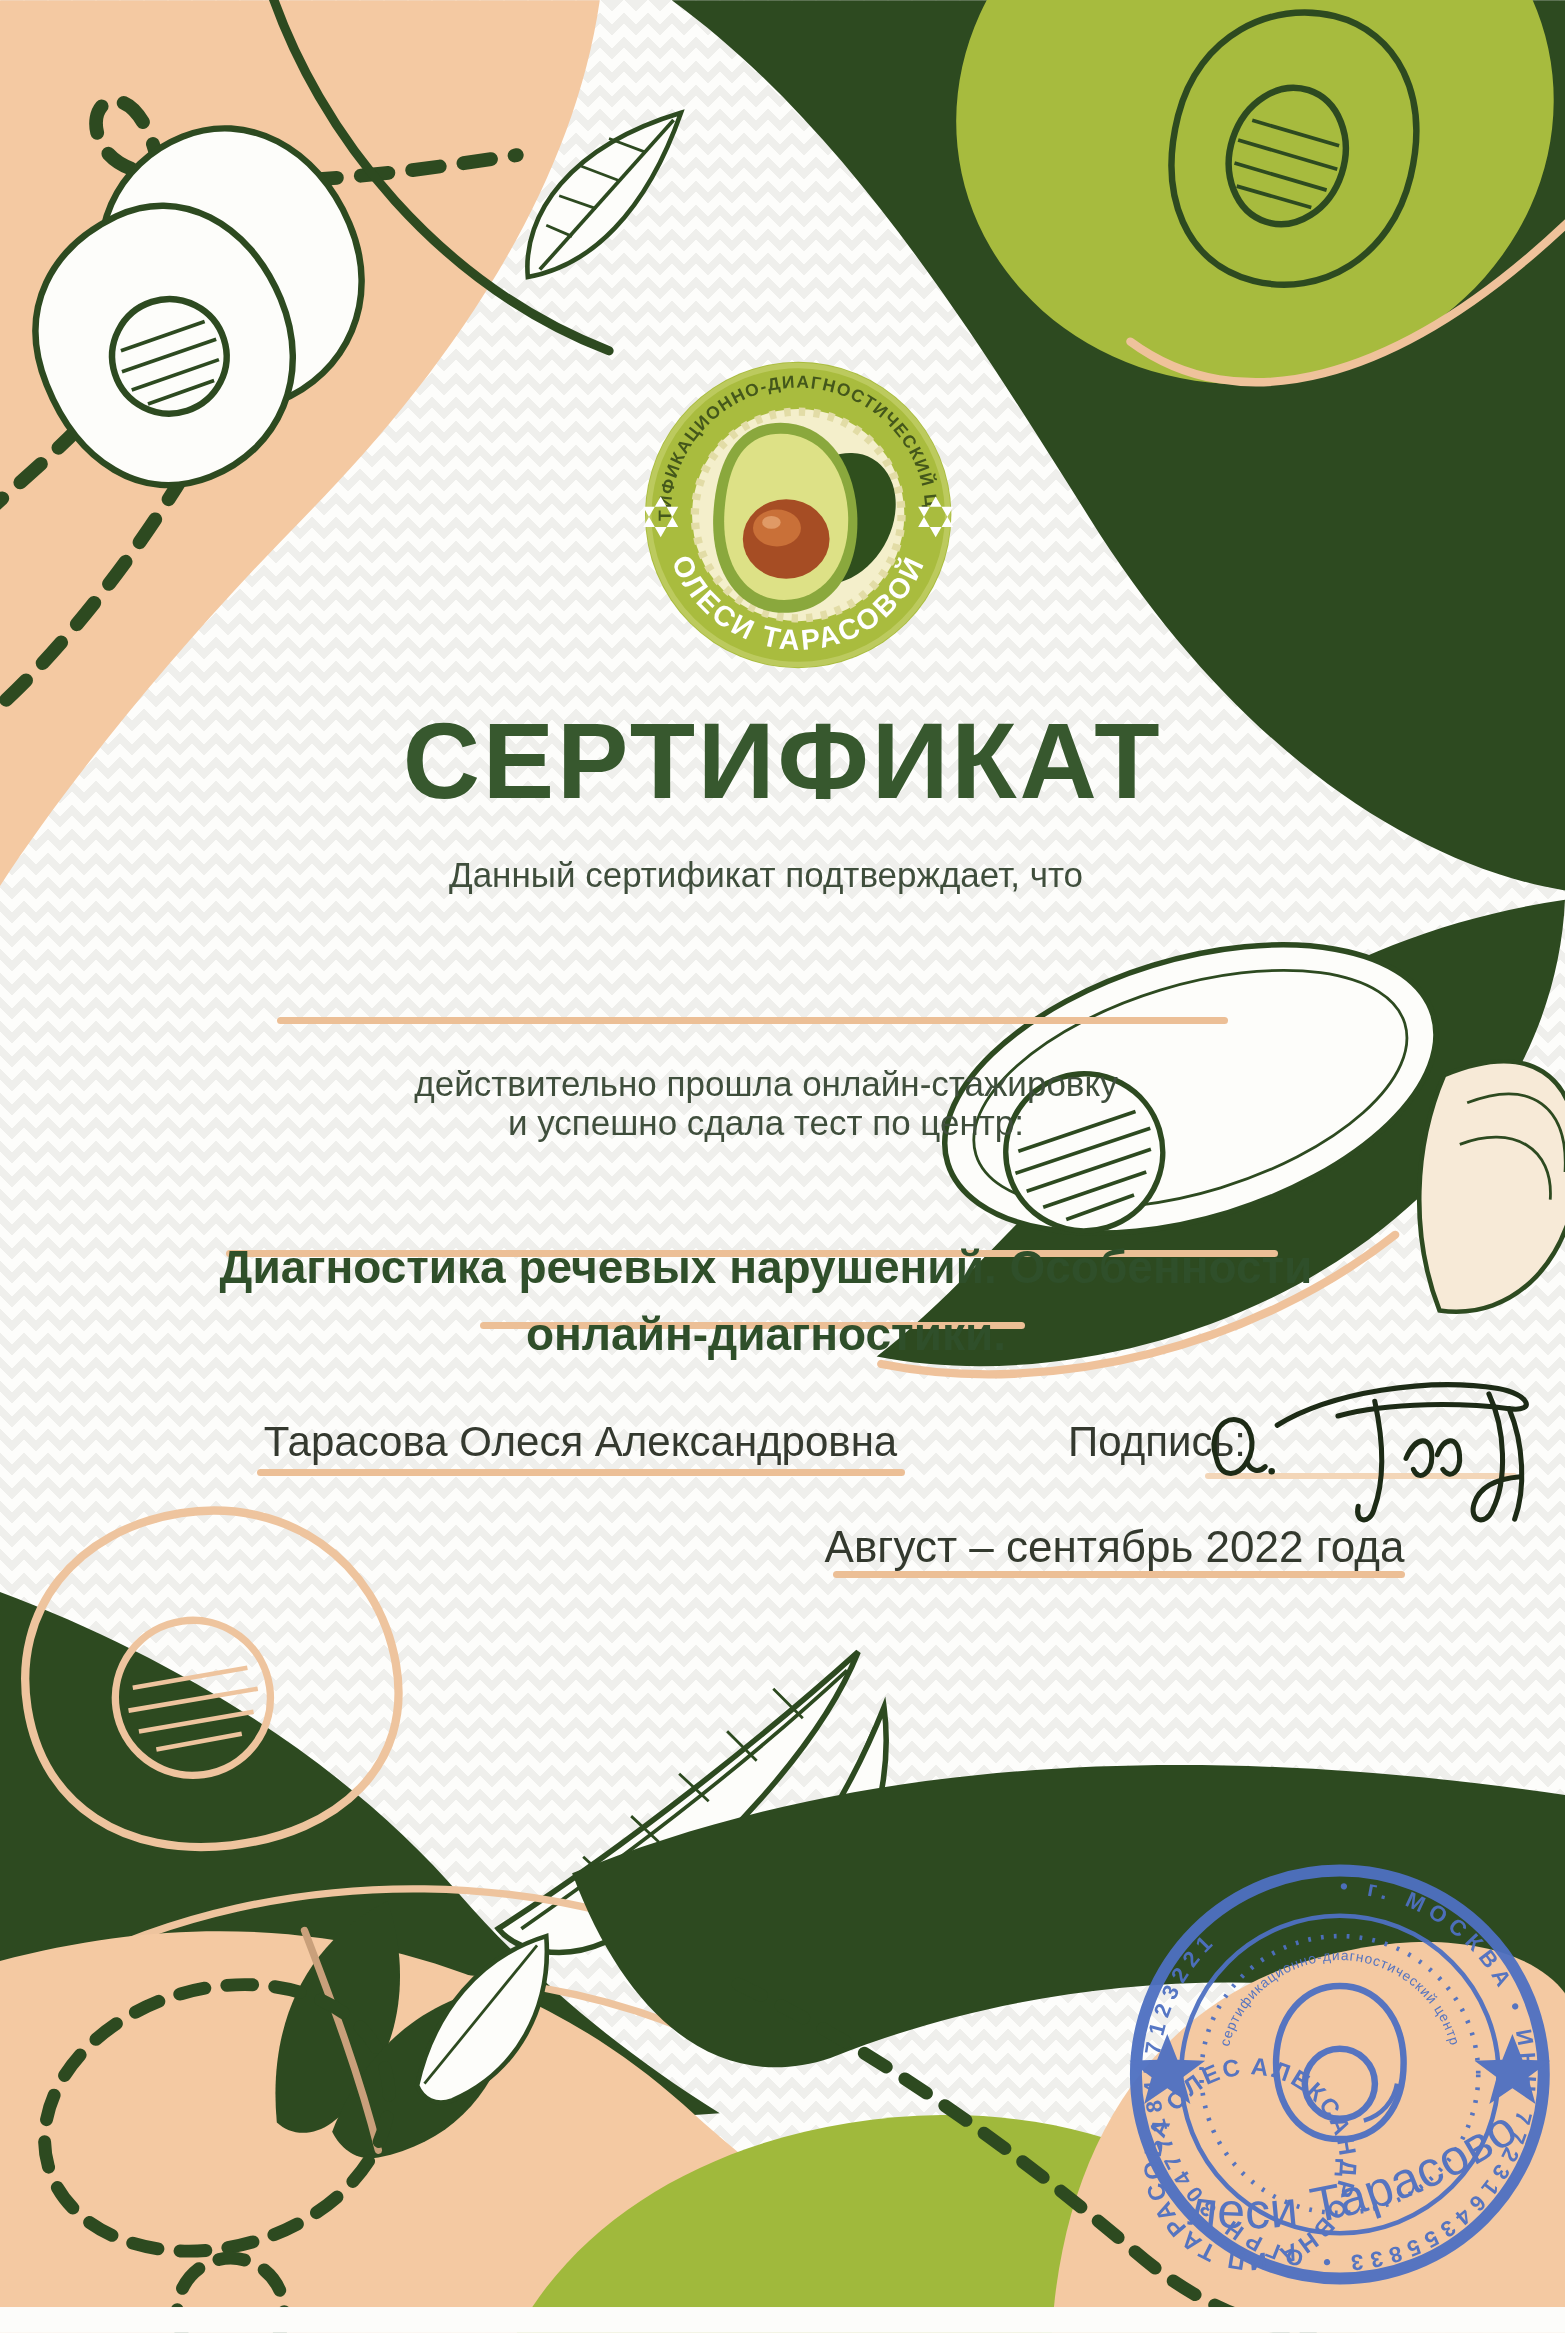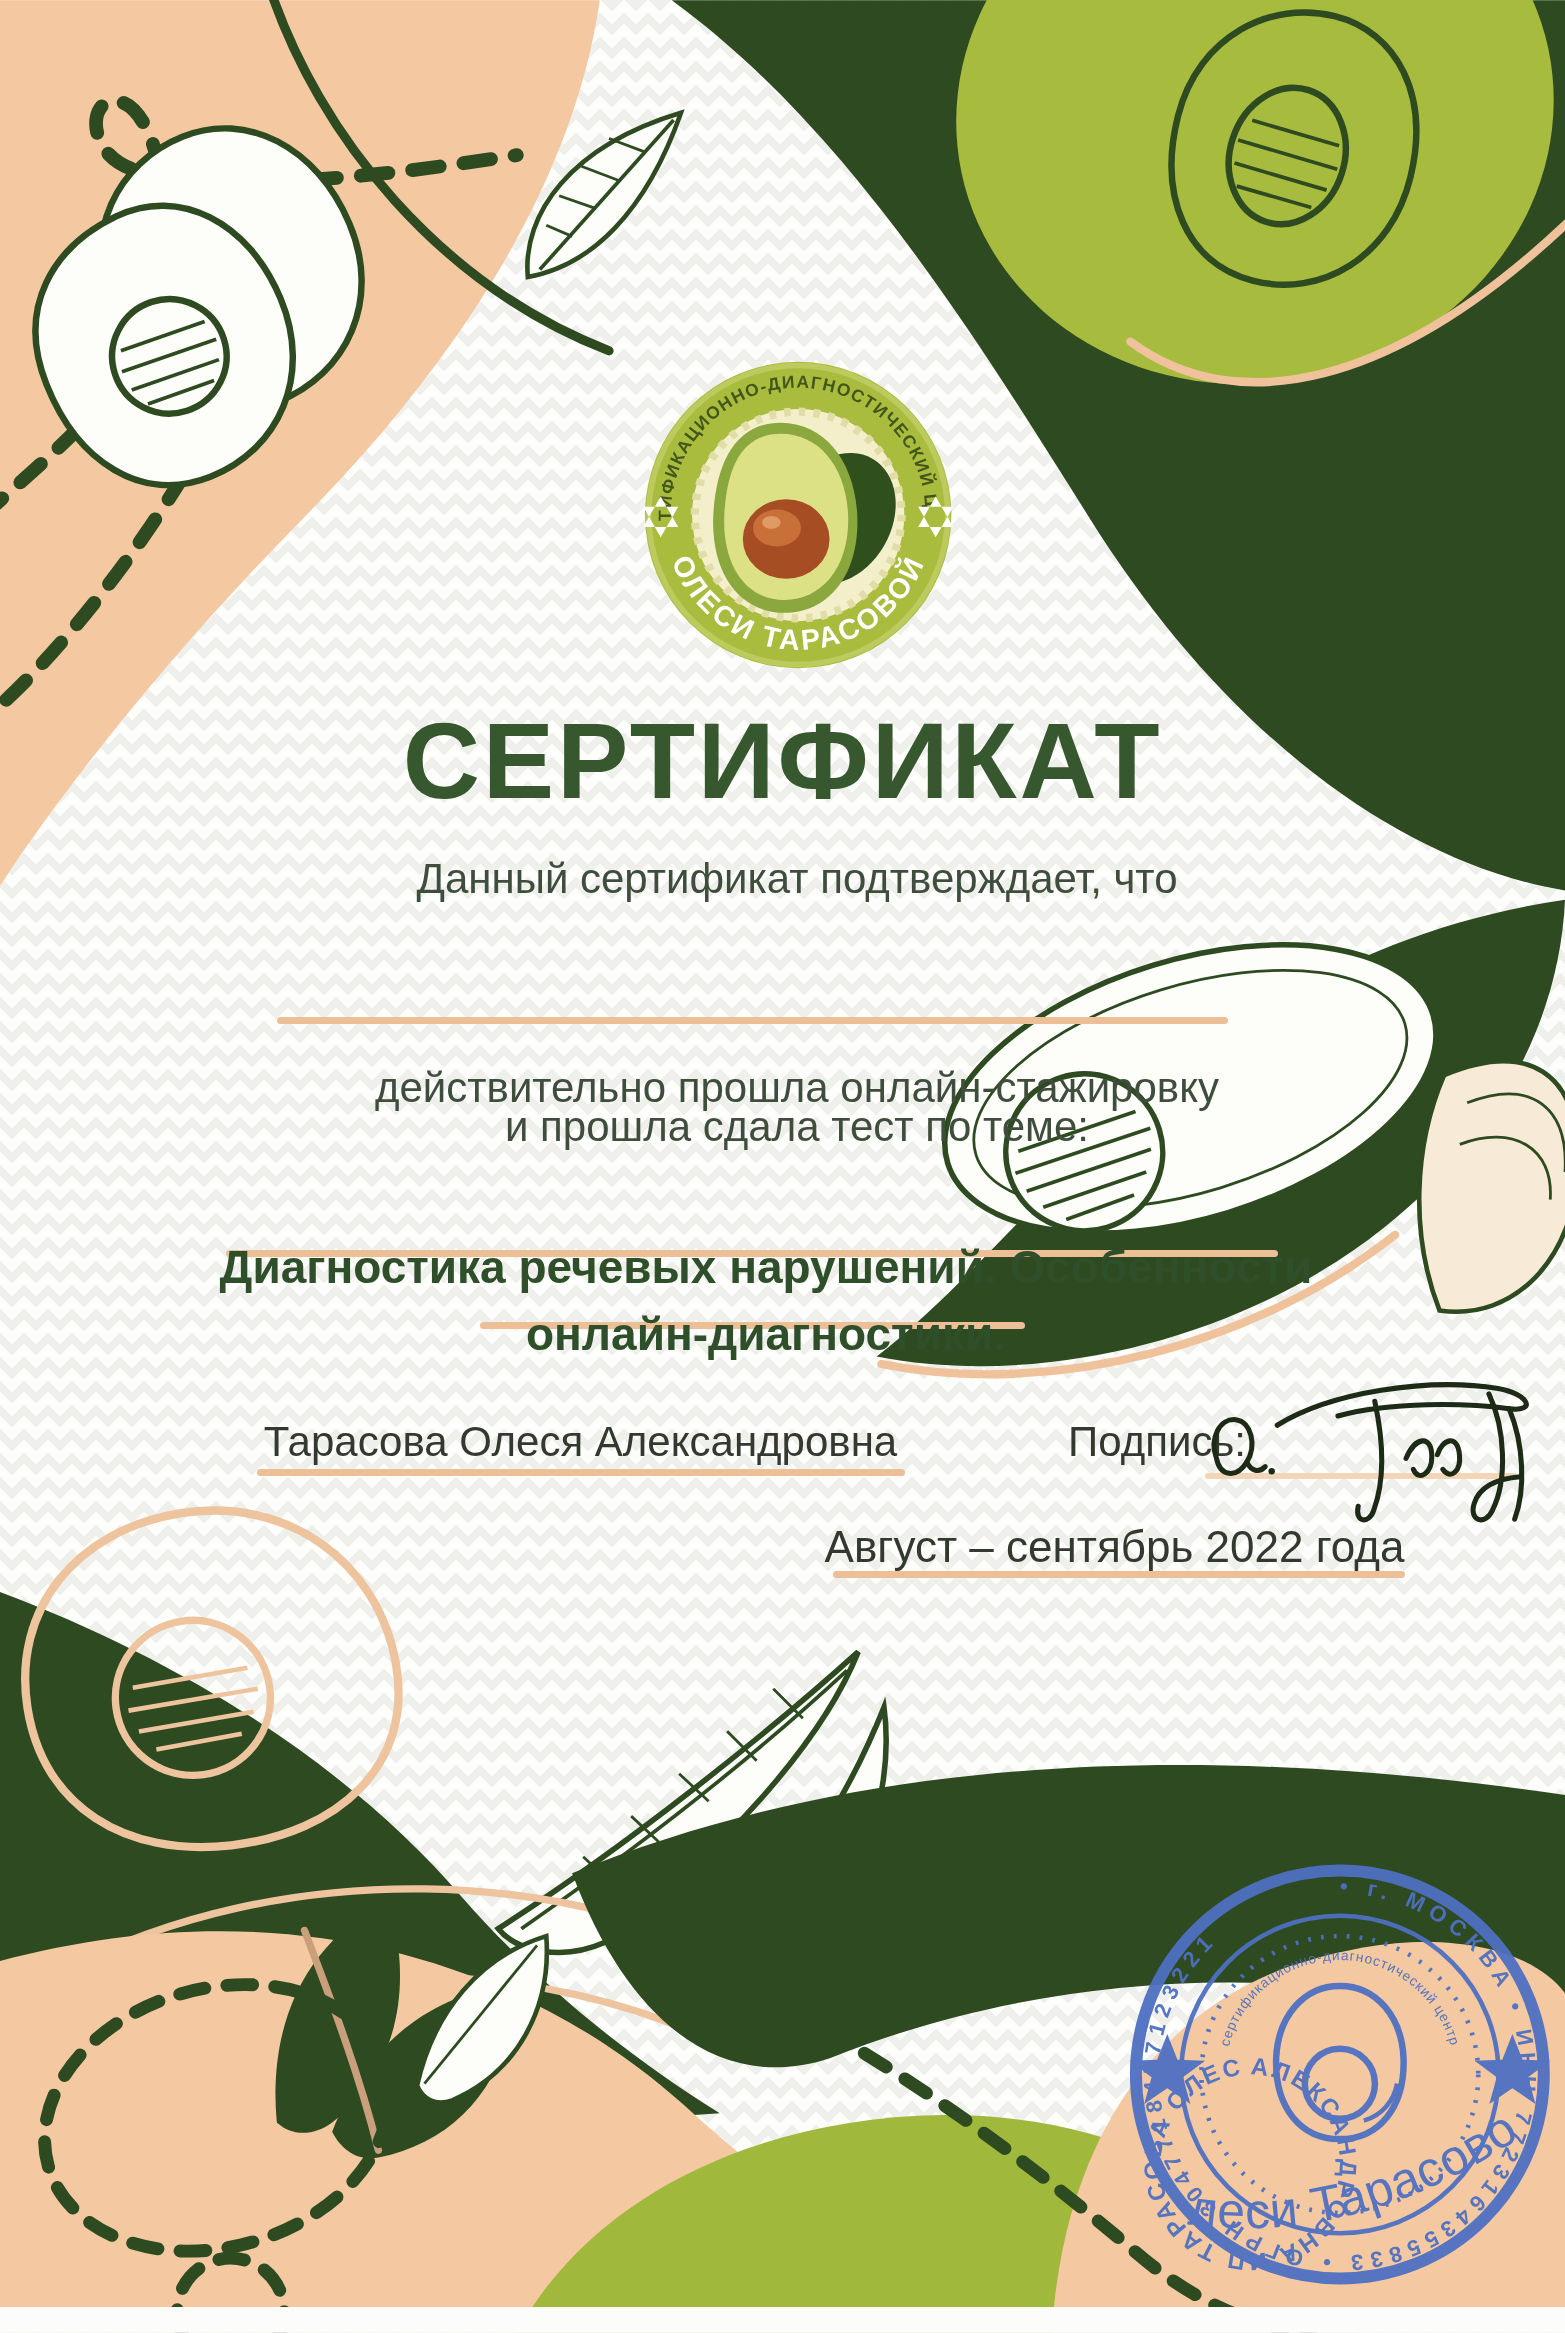"Данный сертификат подтверждает, что" .body-line { font-size: 42px -> 35px; padding-left: 31px -> none }
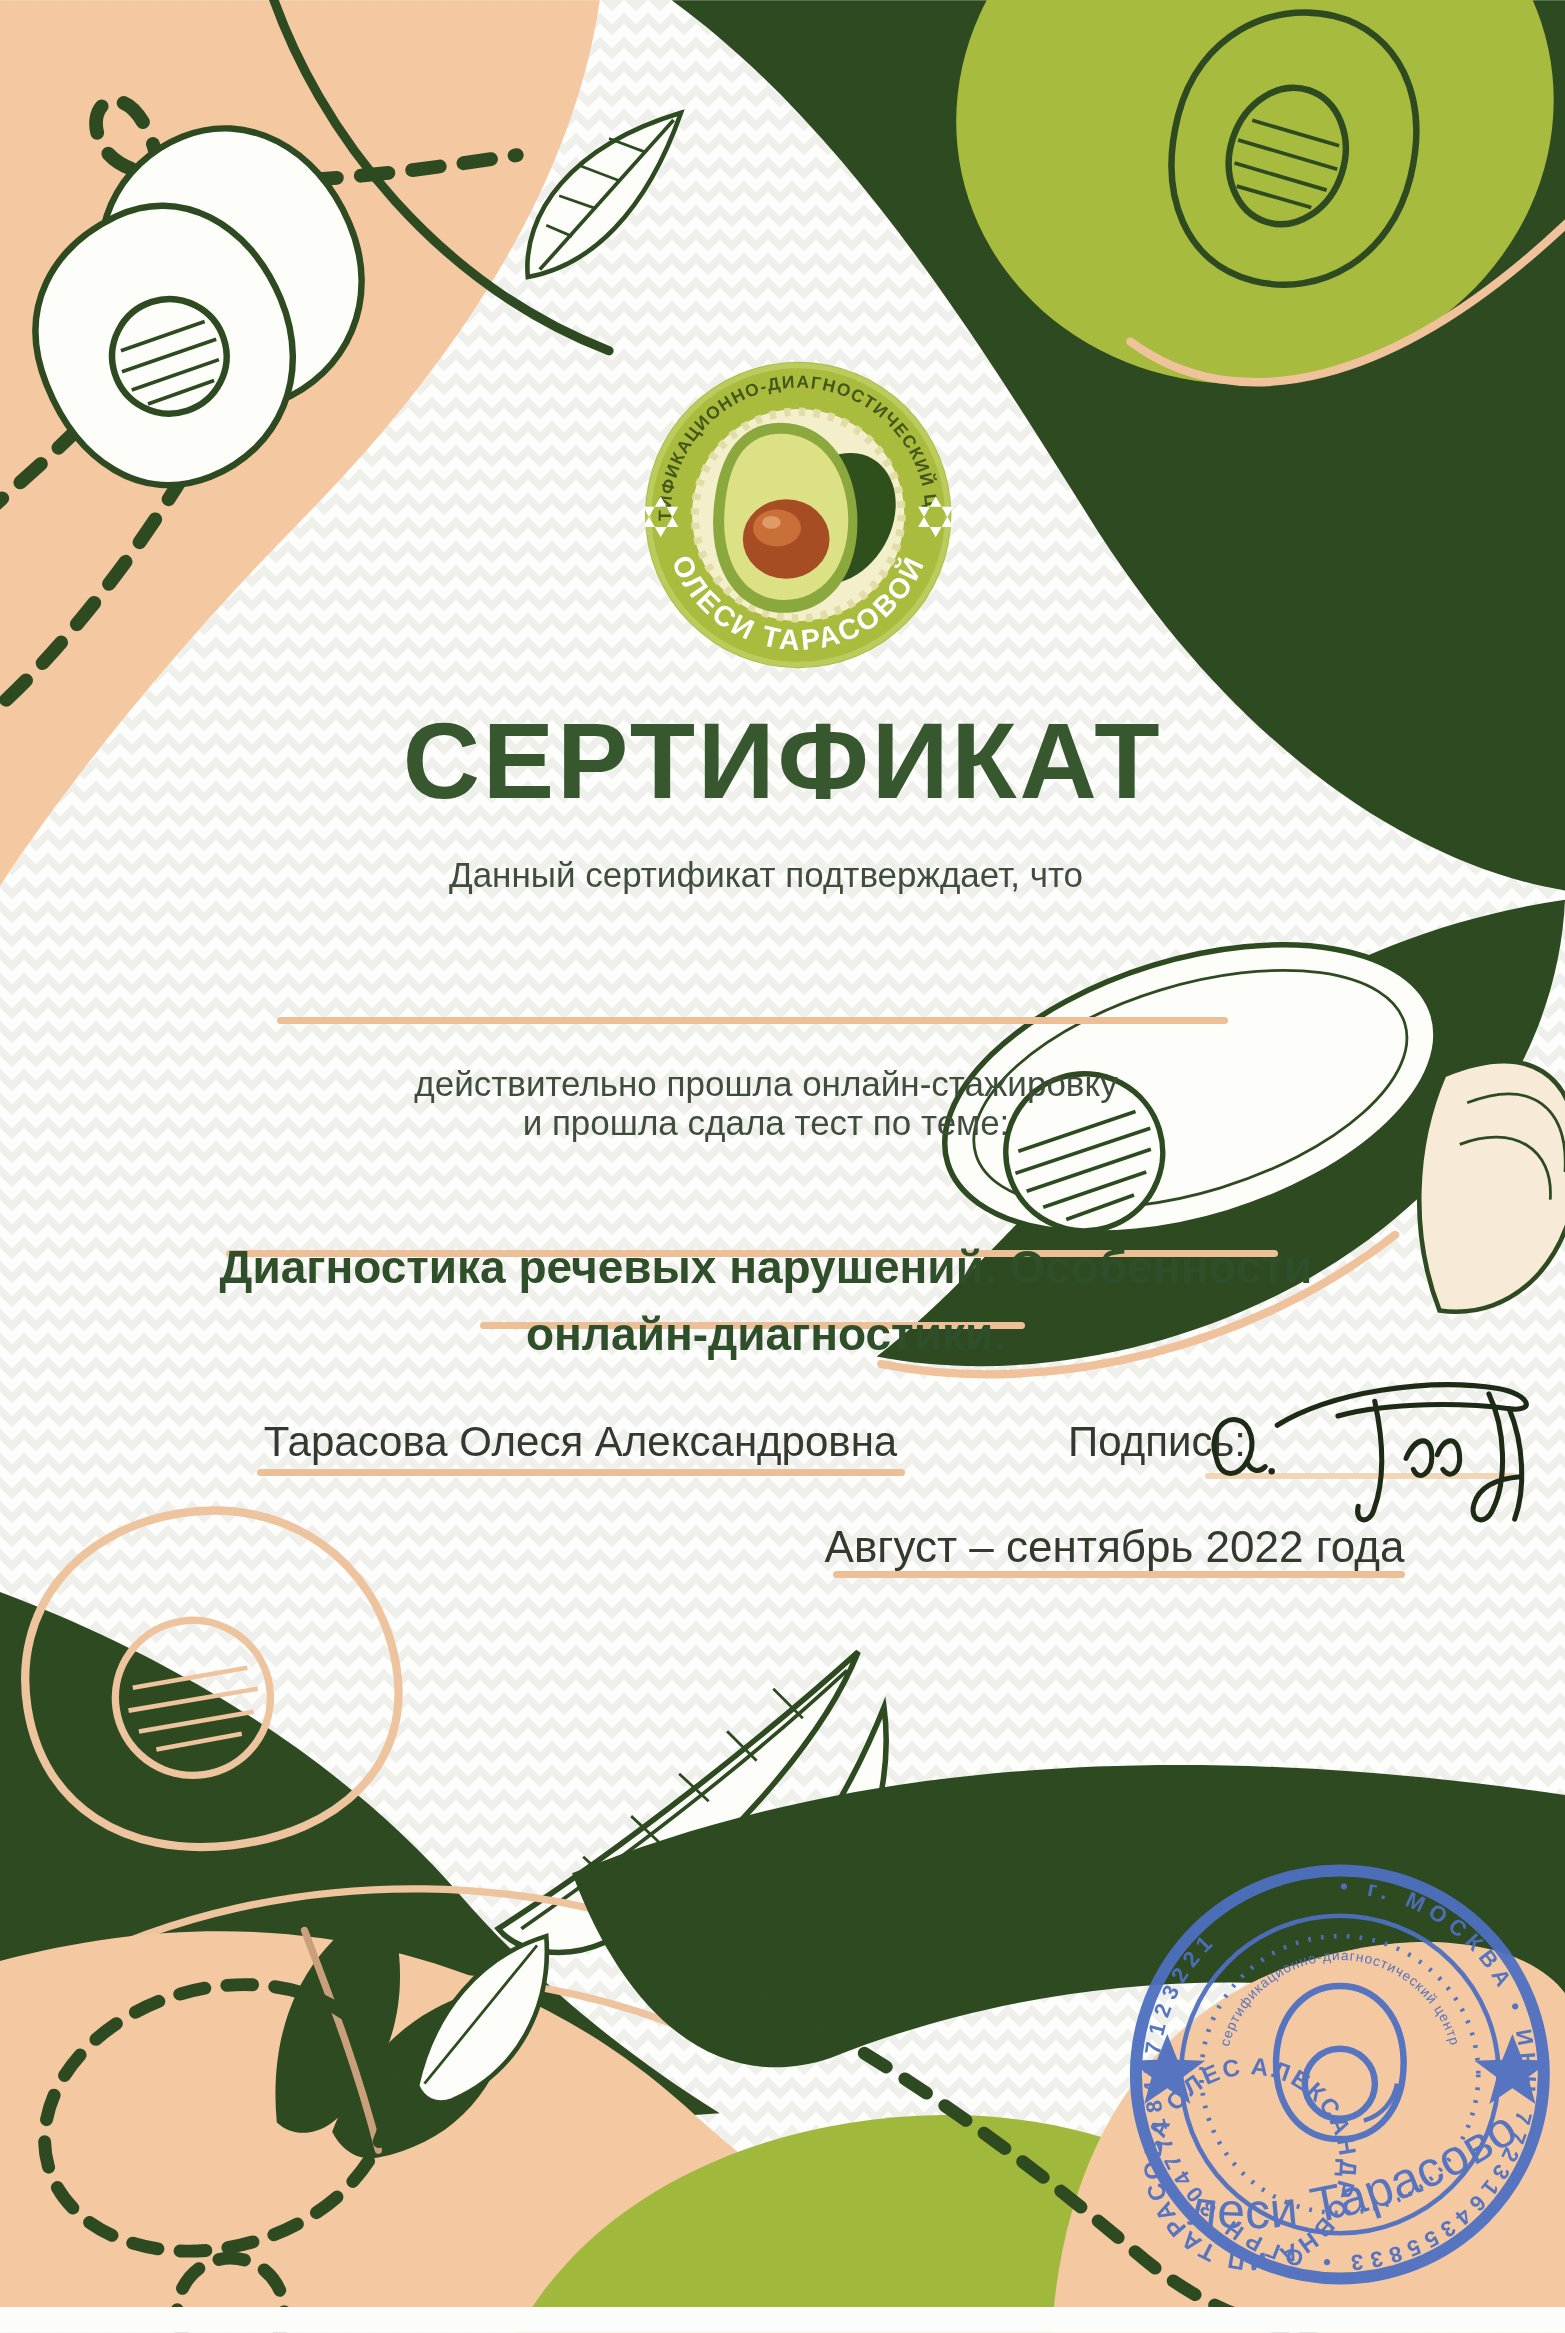"и прошла сдала тест по" div.txt { text: прошла сдала тест по теме -> успешно сдала тест по центр }
